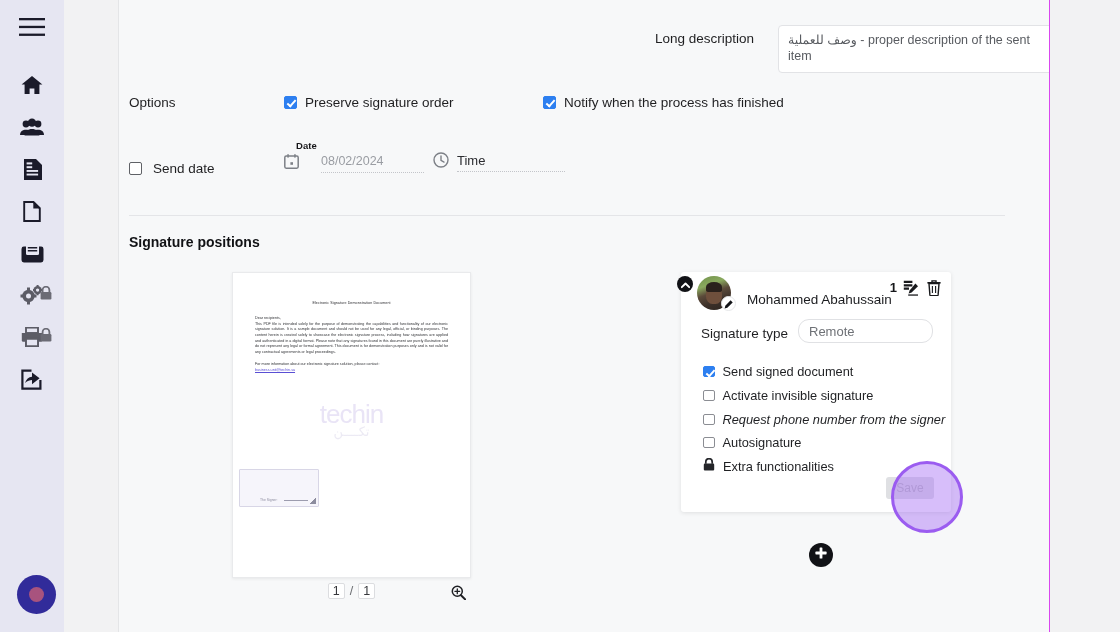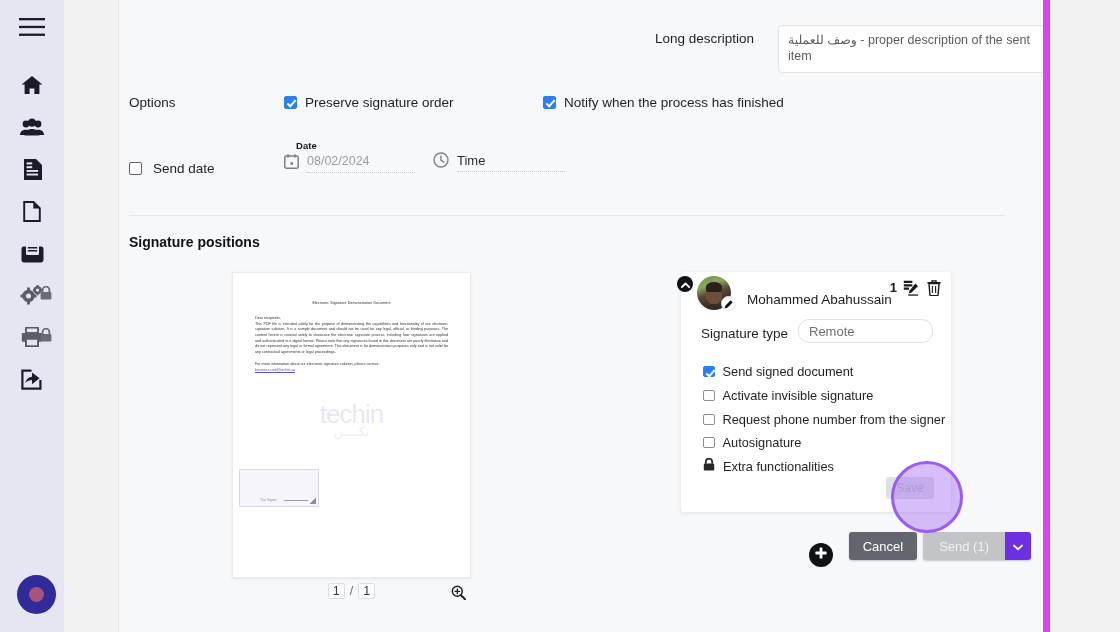"Long description" #modal { border-right: 7px solid #d946ef -> 1px solid #d946ef }
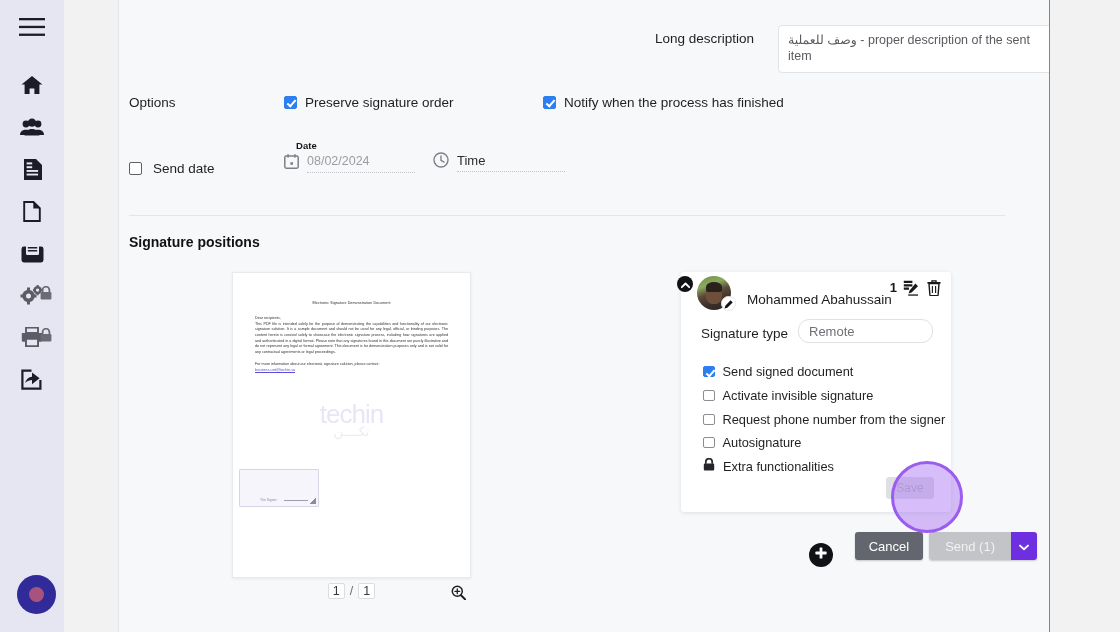"08/02/2024" #date-field-inner { gap: 8px -> 22px }
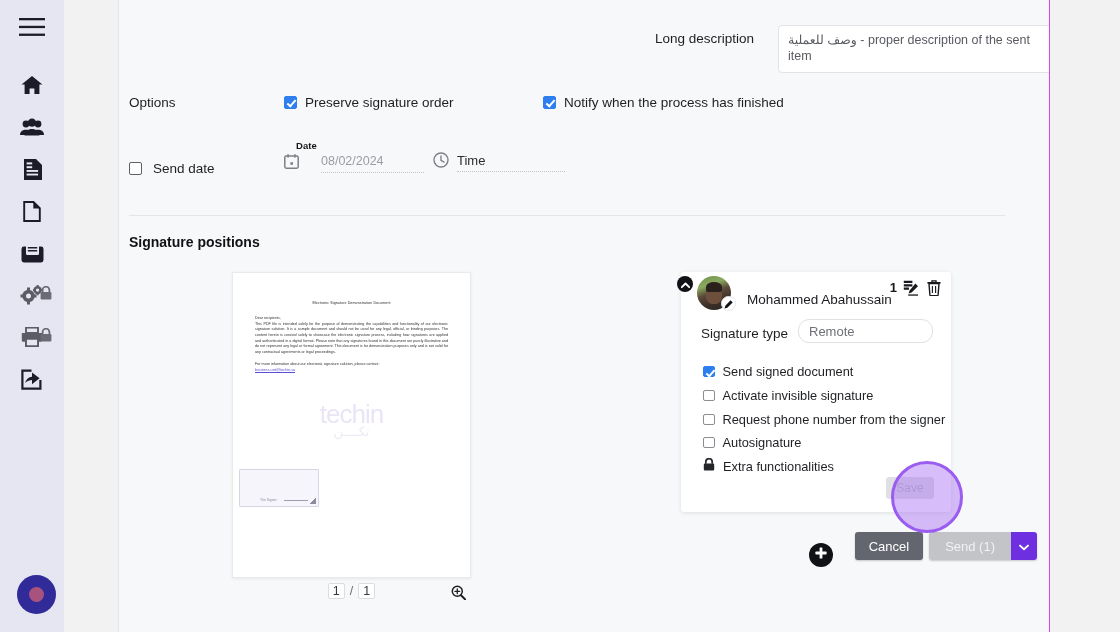"Request phone number from the" #chk-phone { font-style: none -> italic }
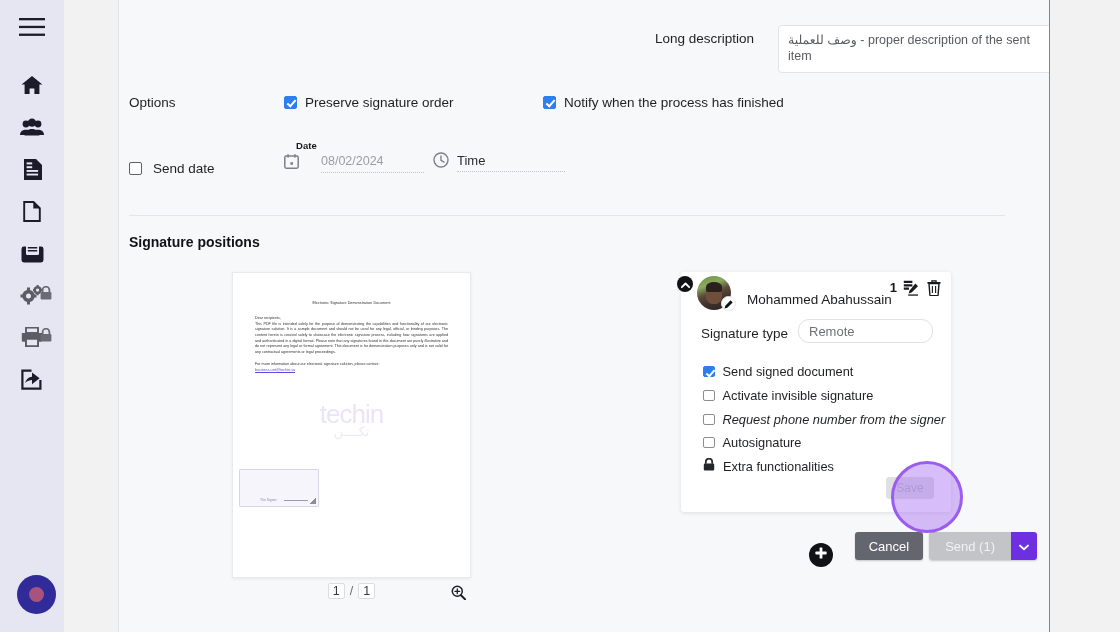"Cancel" div { html: <div> <div>Cancel</div> <div> <div>Send (1)</div> <div> <span> <svg> <path></path> </svg> </span> </div> </div> </div> -> none }
